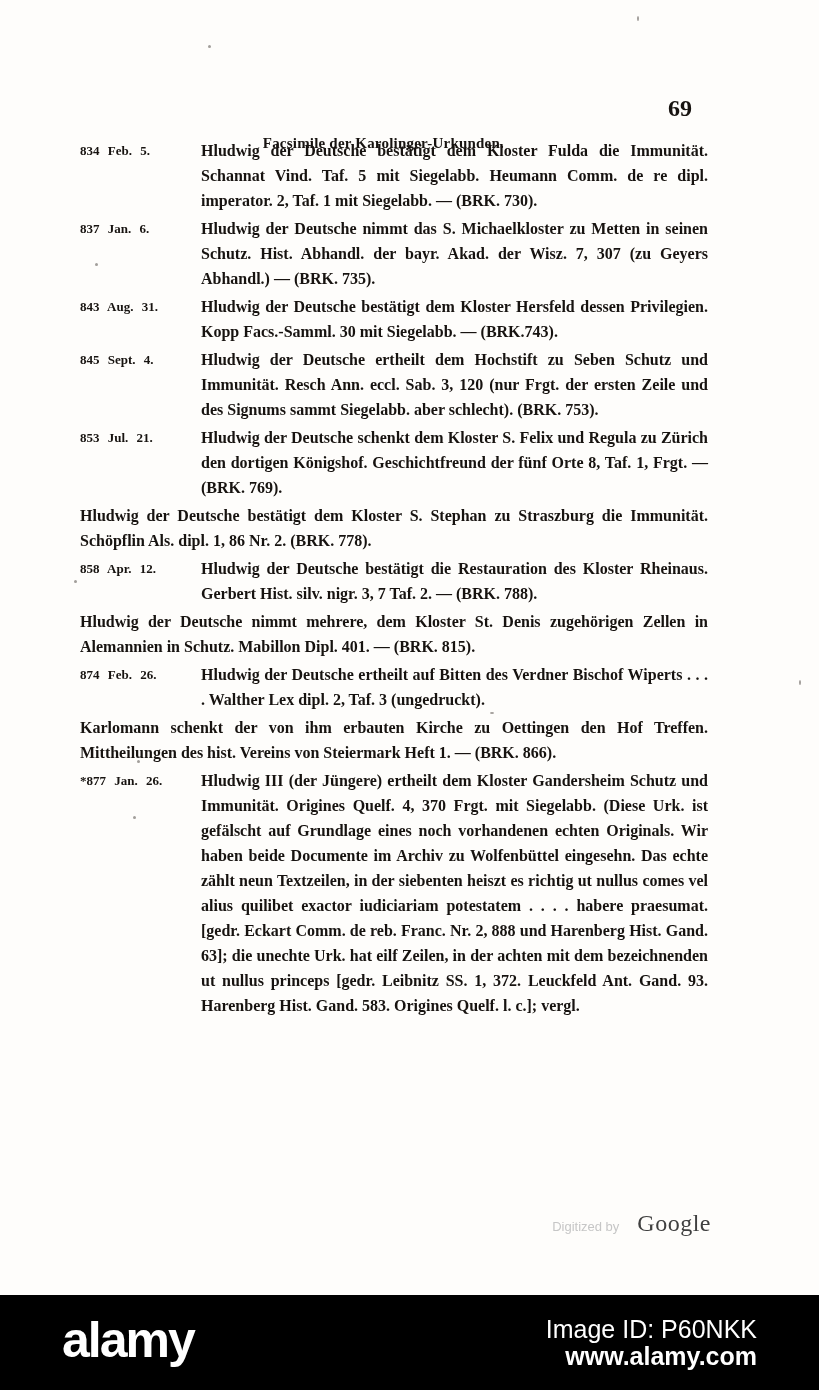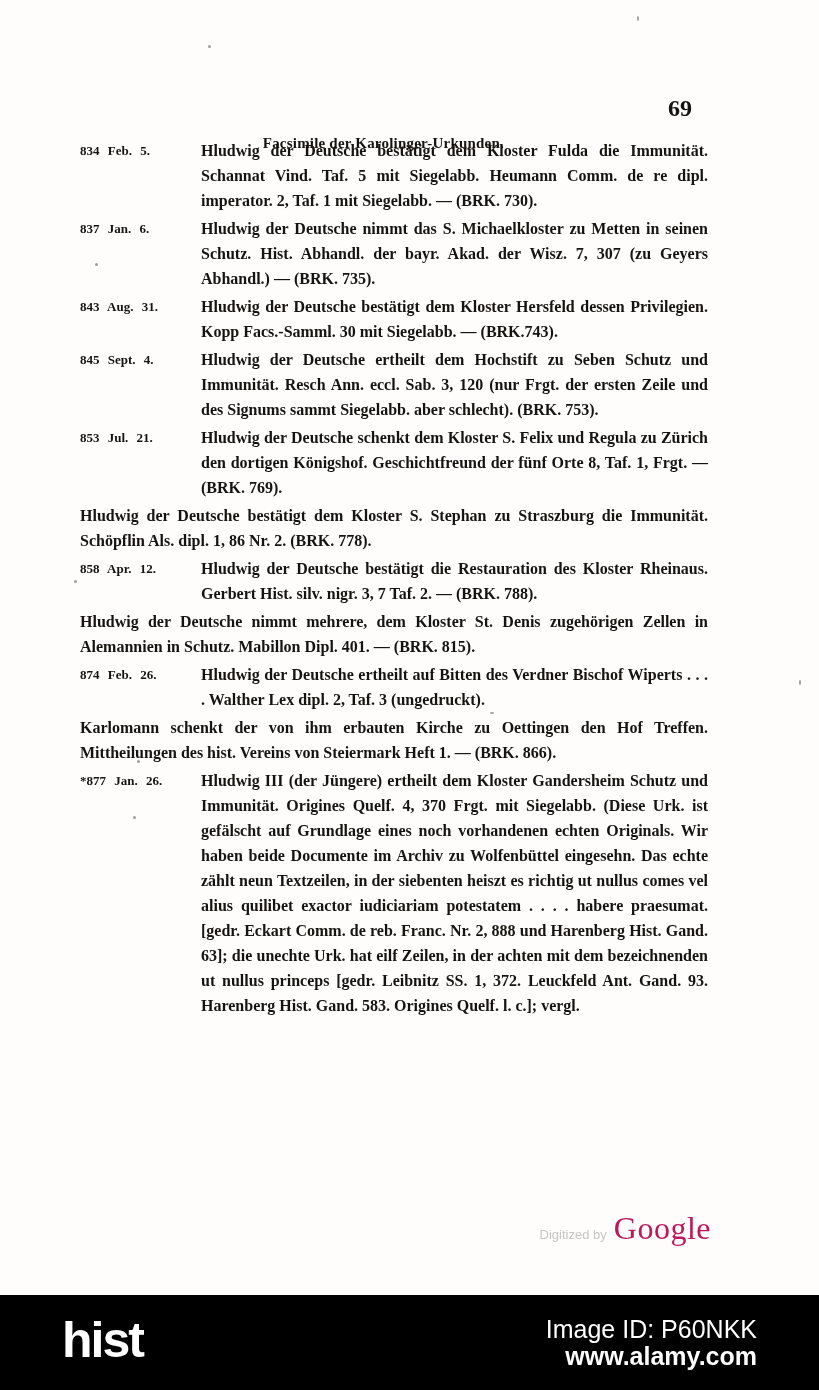"Digitized by" .gwm { gap: 7px -> 18px }
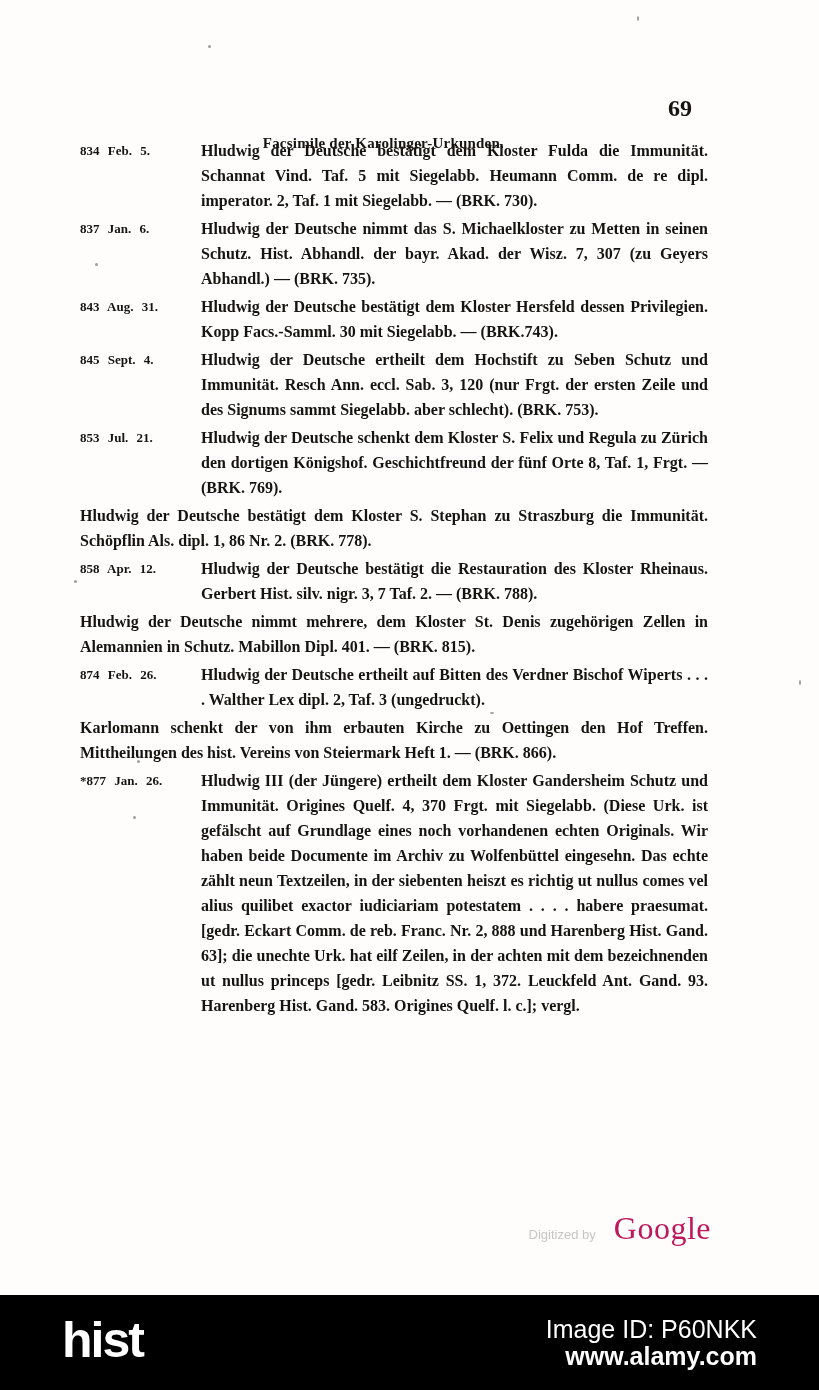"Google" .gwm-logo { color: #be185d -> #404040; font-size: 32px -> 24px }
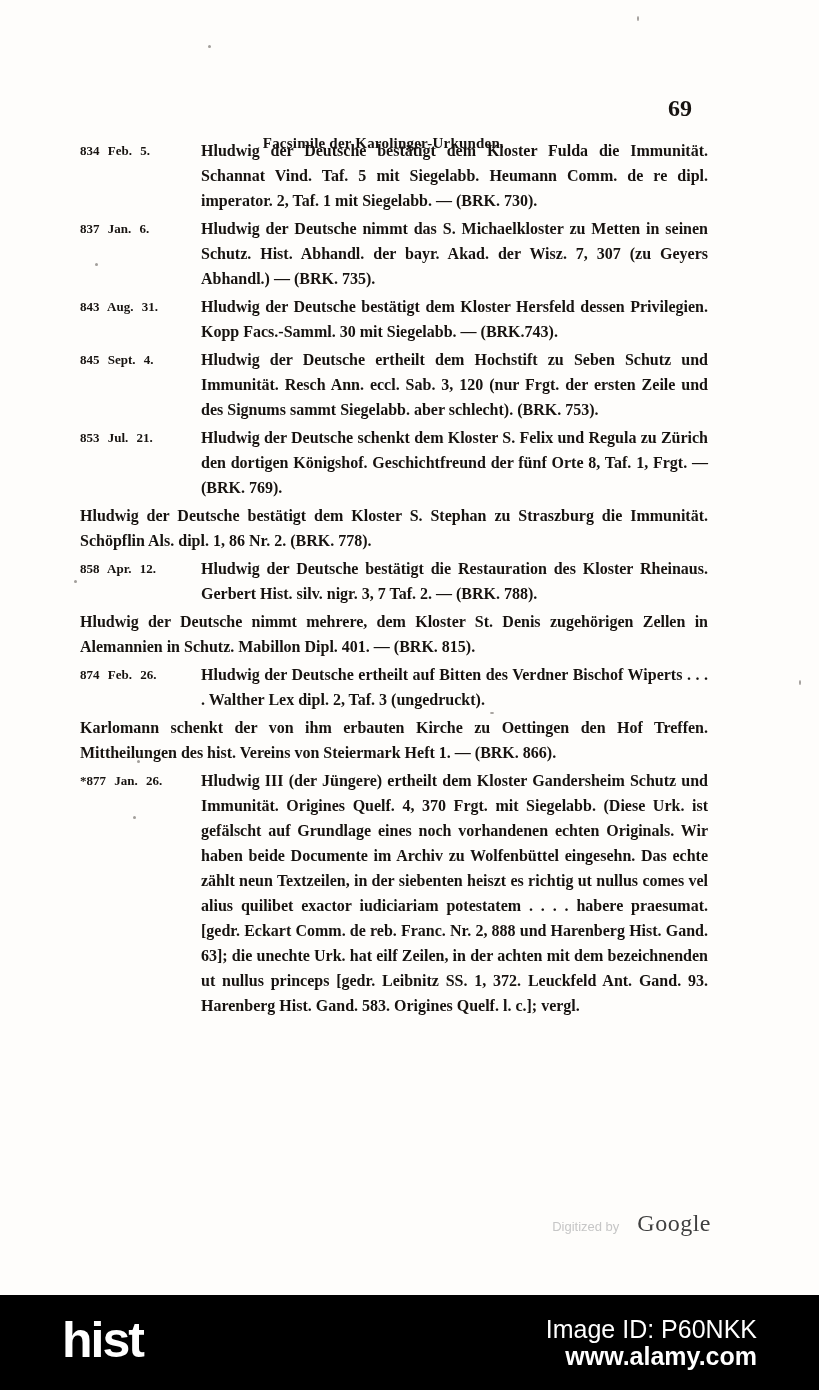"hist" span.alamy-logo { text: hist -> alamy }
